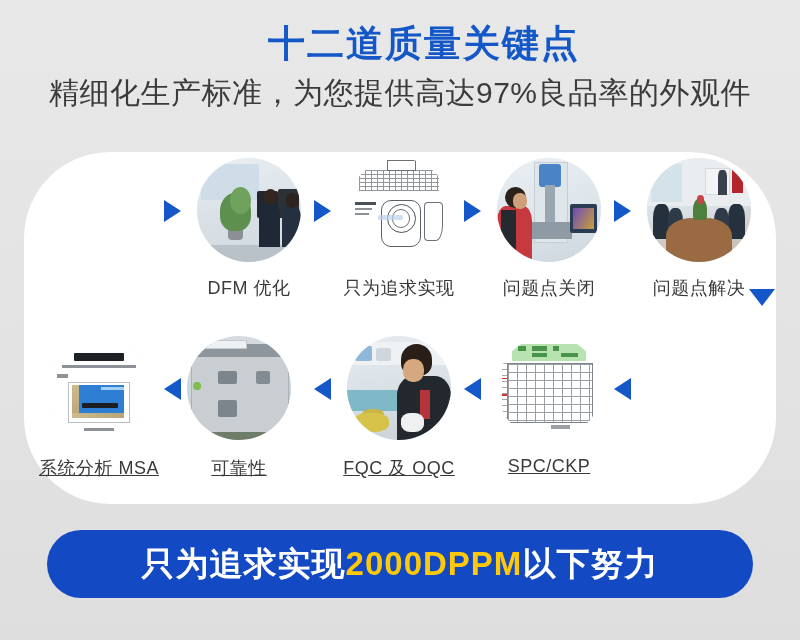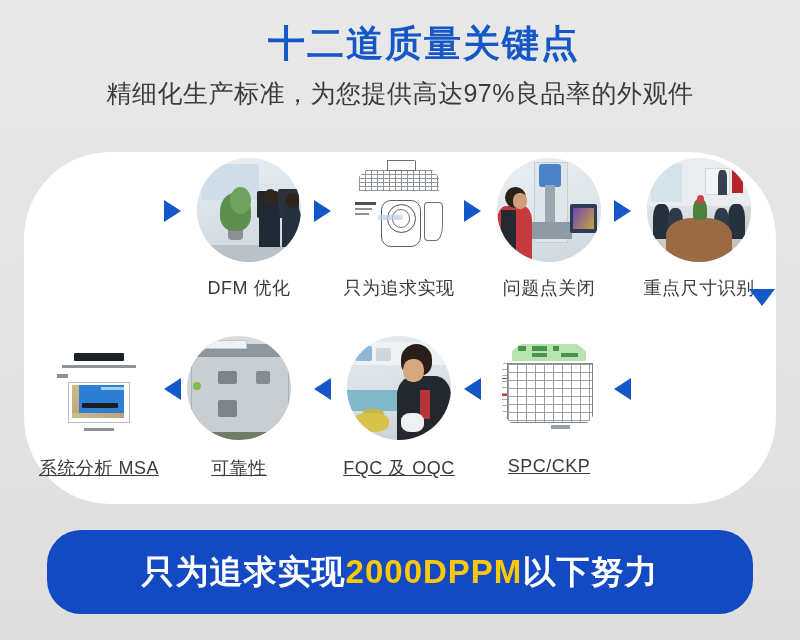"精细化生产标准，为您提供高达97%良品率的外观件" .subtitle { font-size: 25px -> 30px }
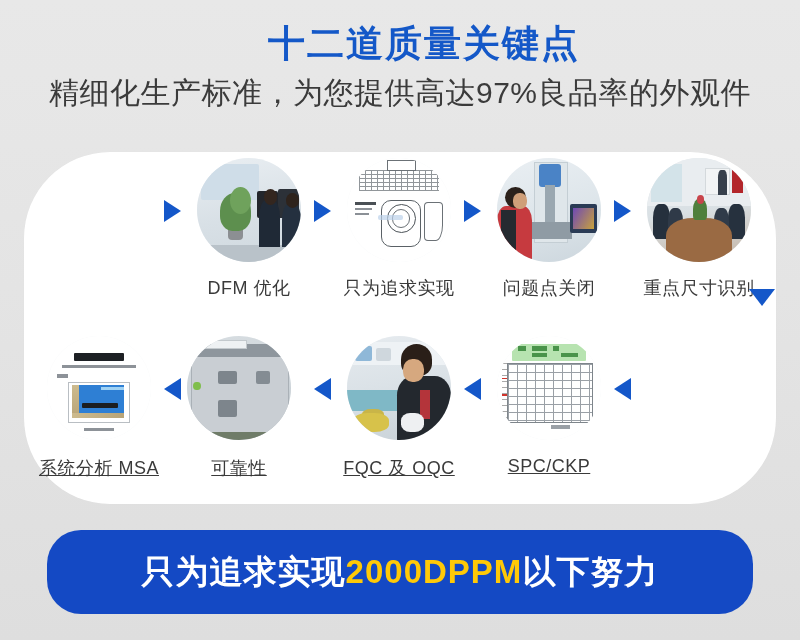"重点尺寸识别" div.caption { text: 重点尺寸识别 -> 问题点解决 }
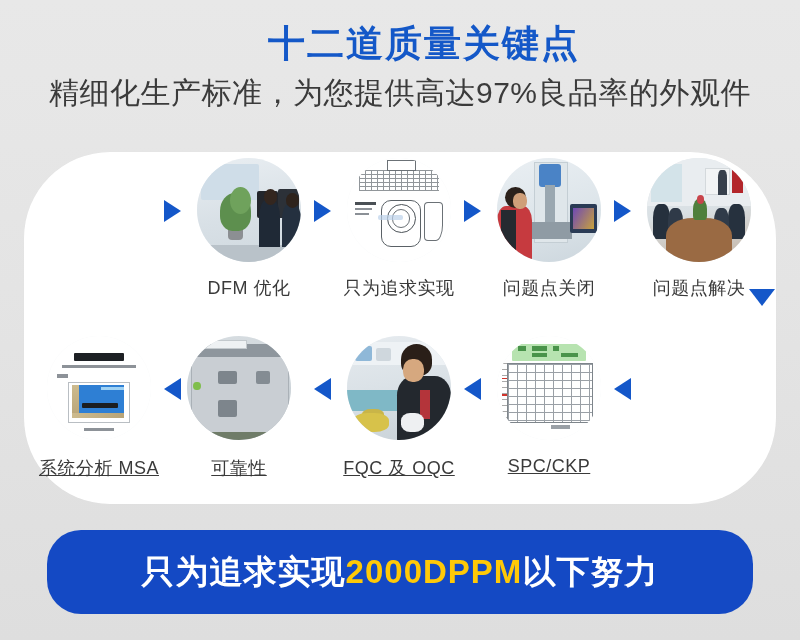"只为追求实现2000DPPM以下努力" .banner { height: 84px -> 68px }
